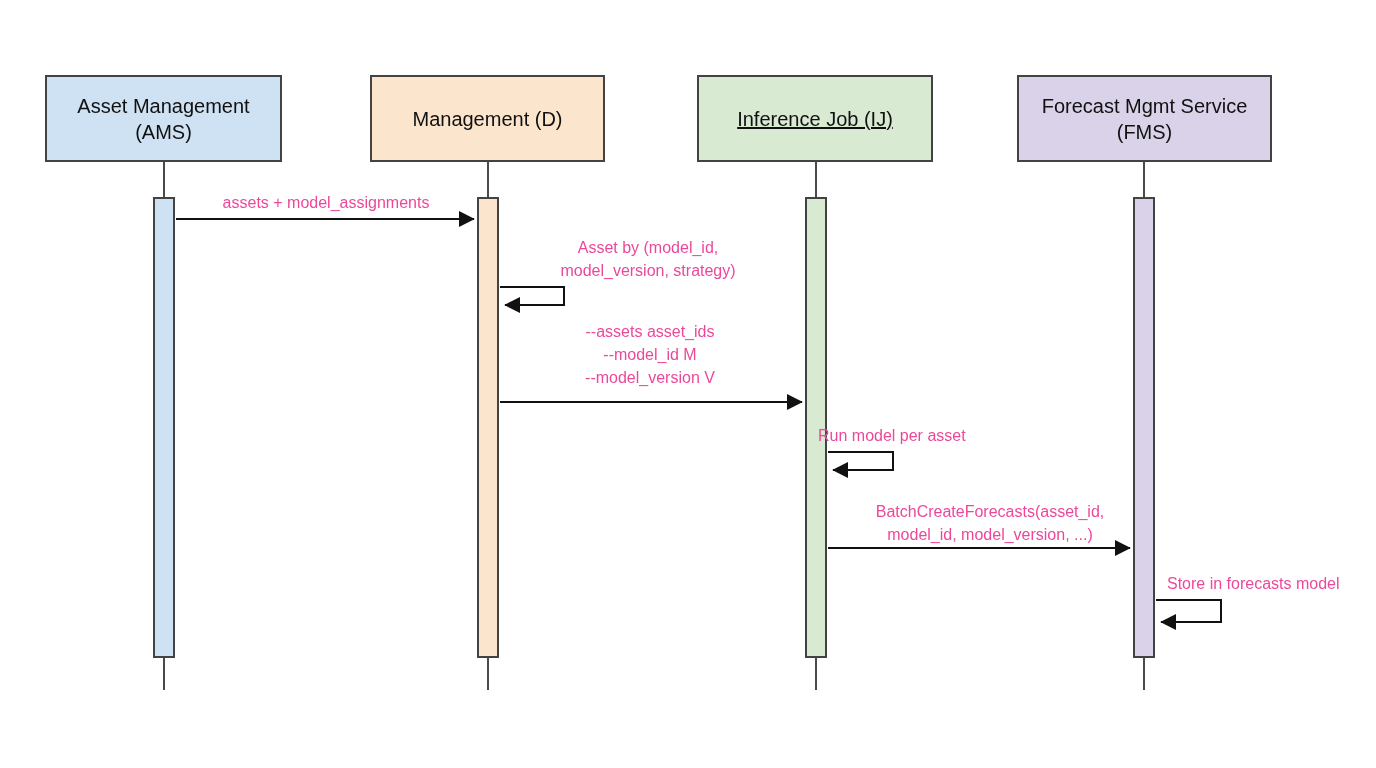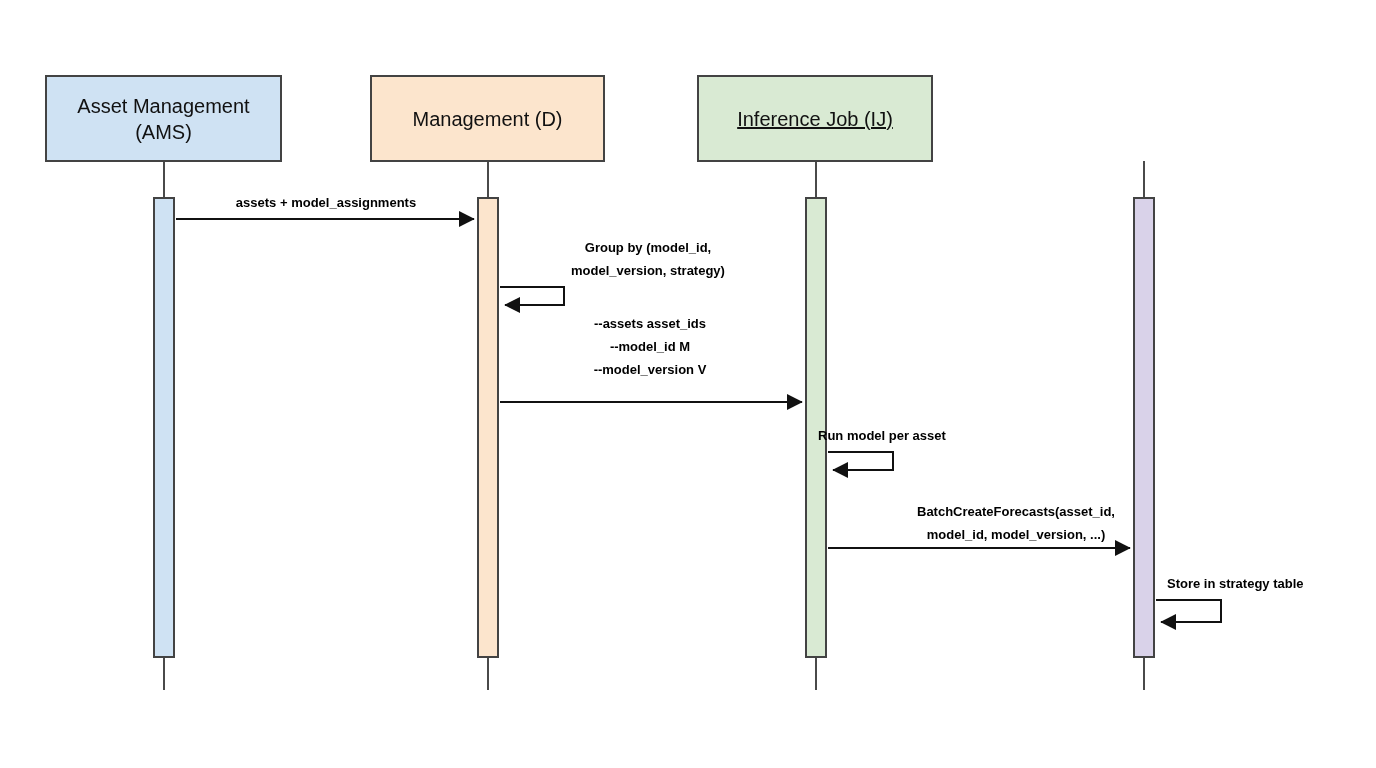"Forecast Mgmt Service" div.pbox { html: none -> <div>Forecast Mgmt Service (FMS)</div> }
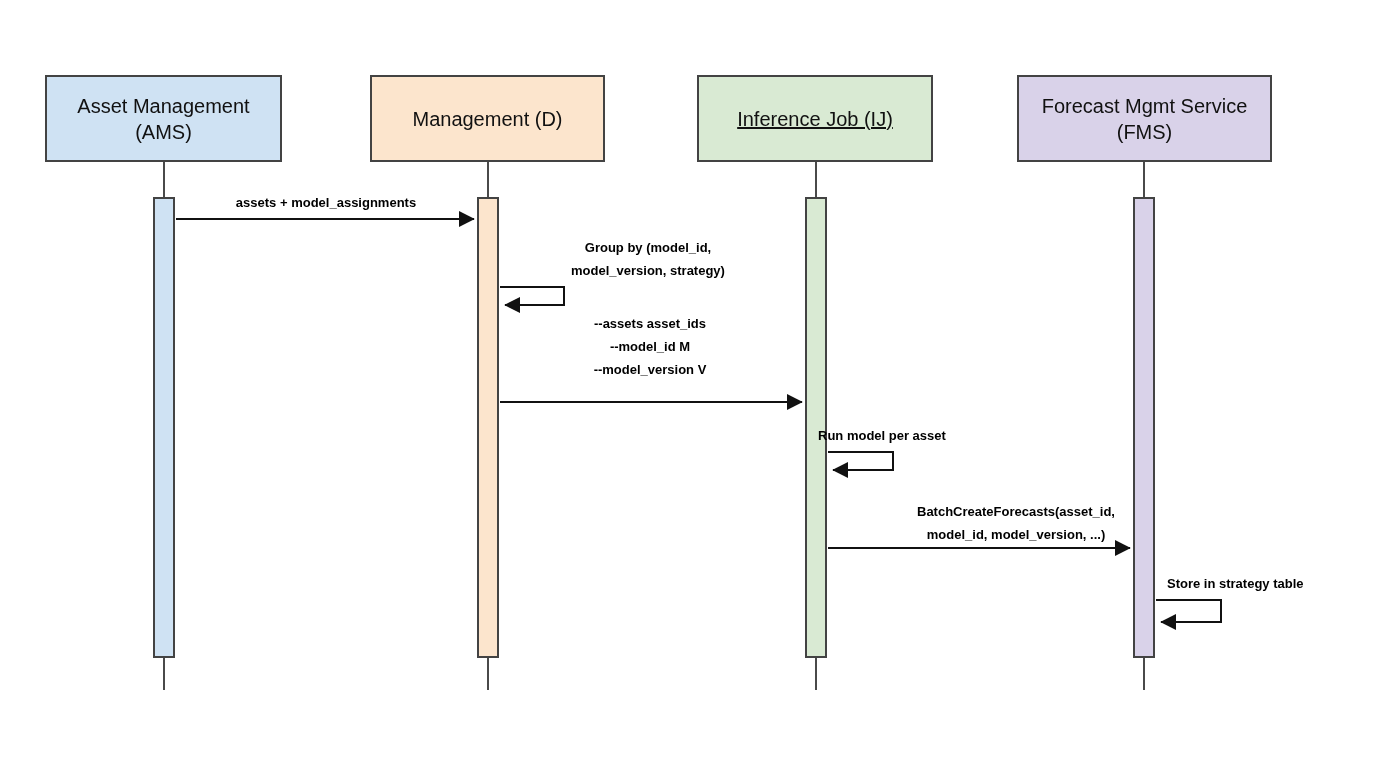"assets + model_assignments" .msglabel { color: #000000 -> #ec4899; font-size: 13px -> 16px; font-weight: bold -> none }
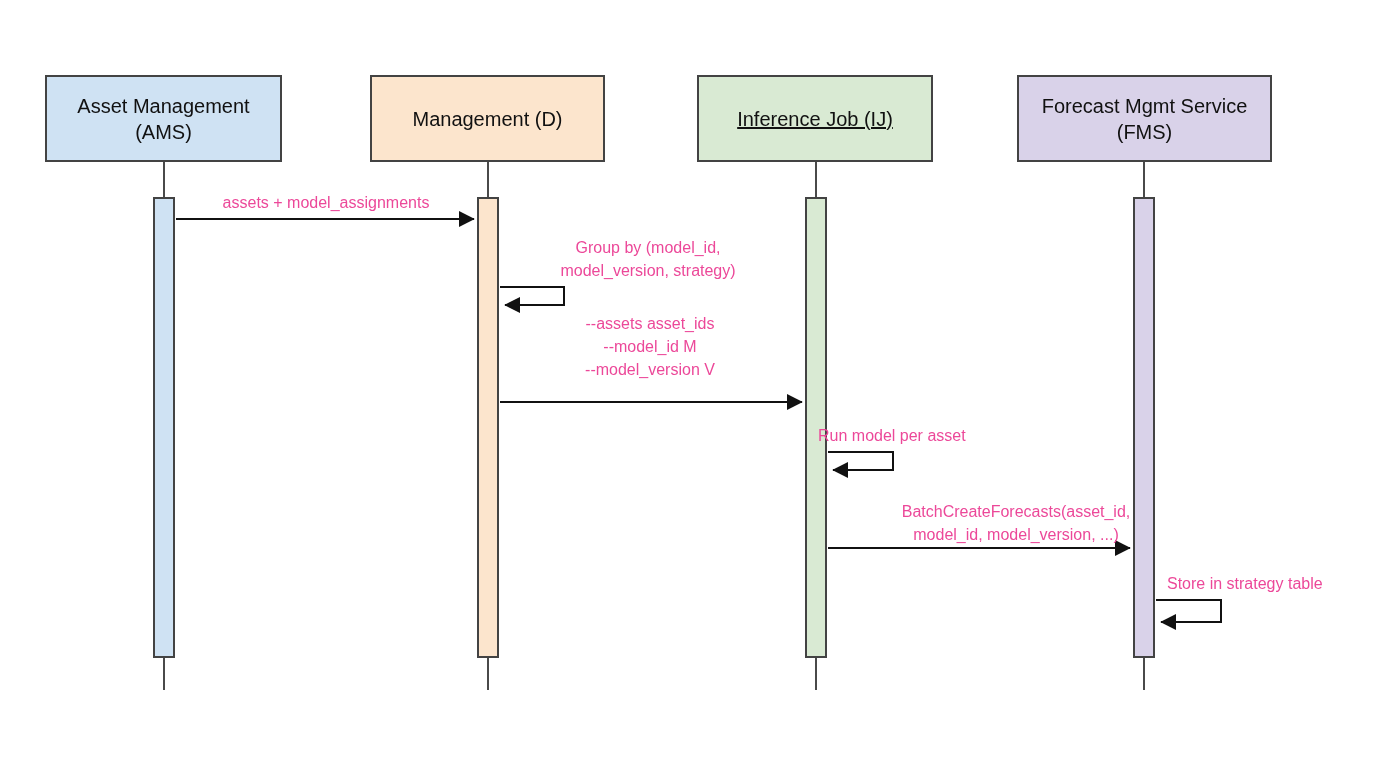"Group by (model_id," div.msglabel { text: Group -> Asset }
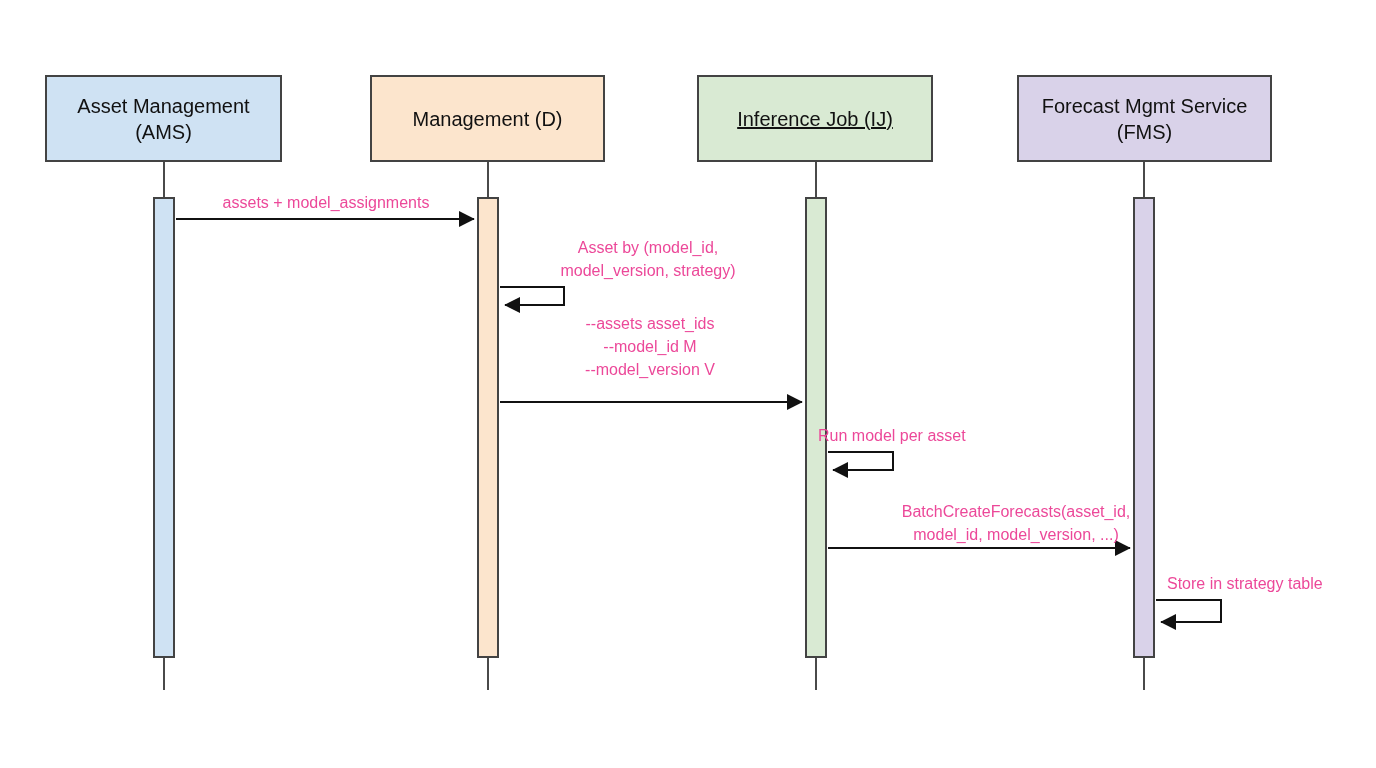"--assets asset_ids" div.msglabel { top: 312px -> 320px }
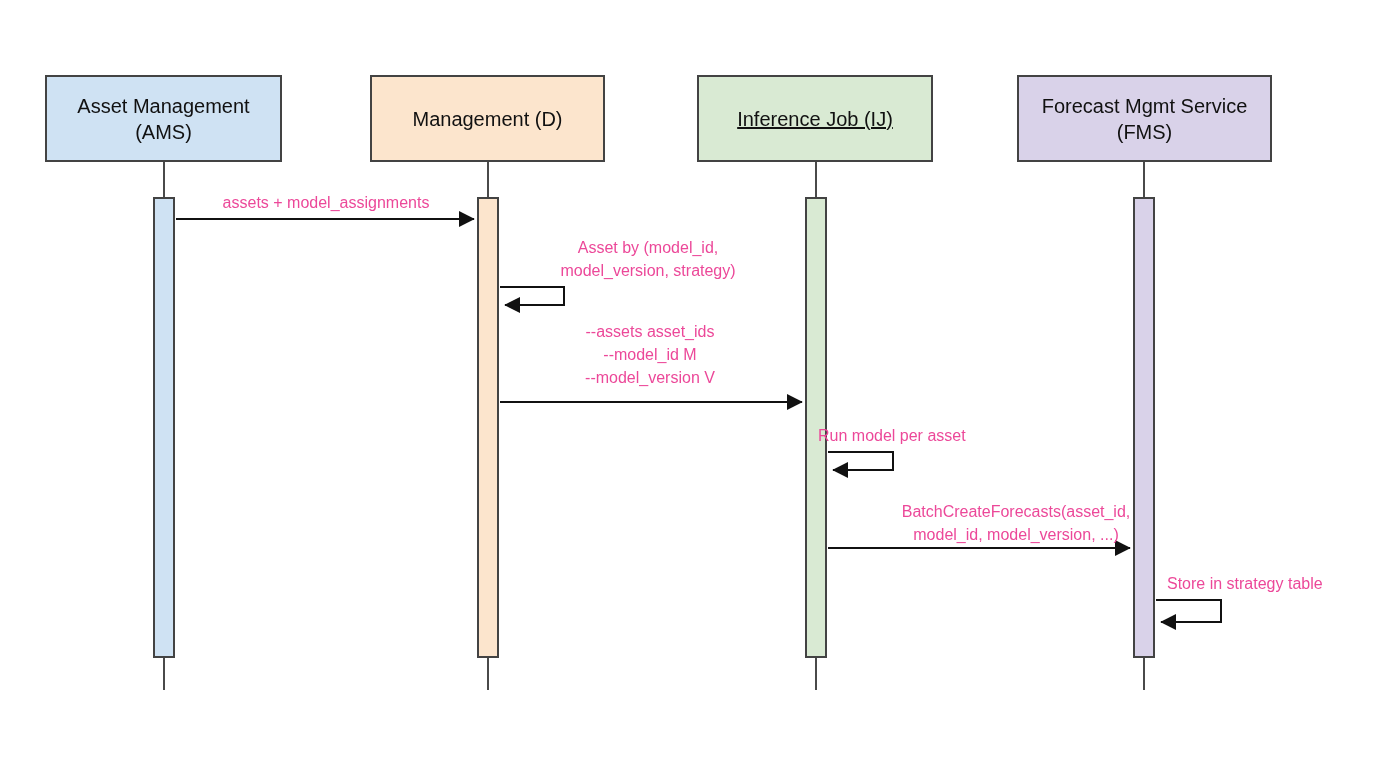"BatchCreateForecasts(asset_id," div.msglabel { left: 866px -> 840px }
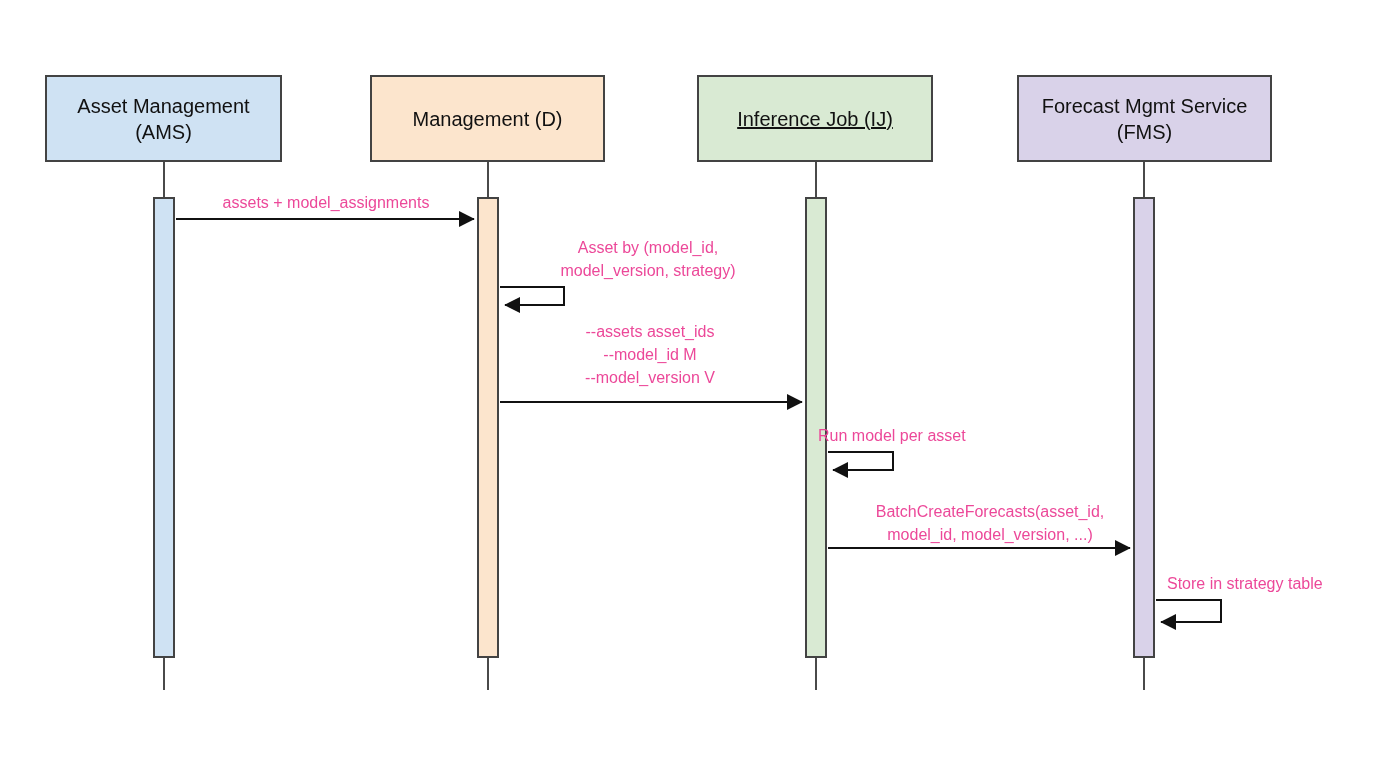"Store in strategy table" div.msglabel { text: strategy table -> forecasts model }
